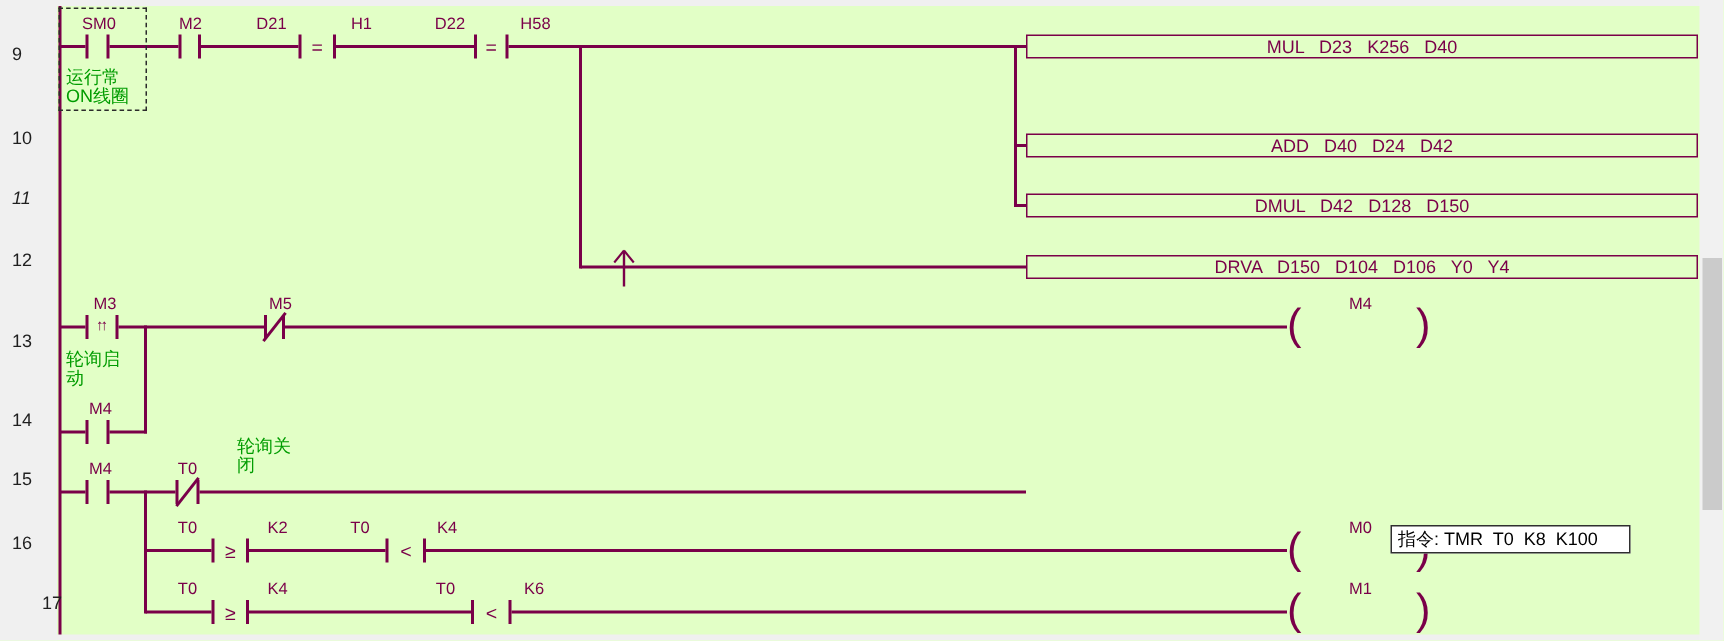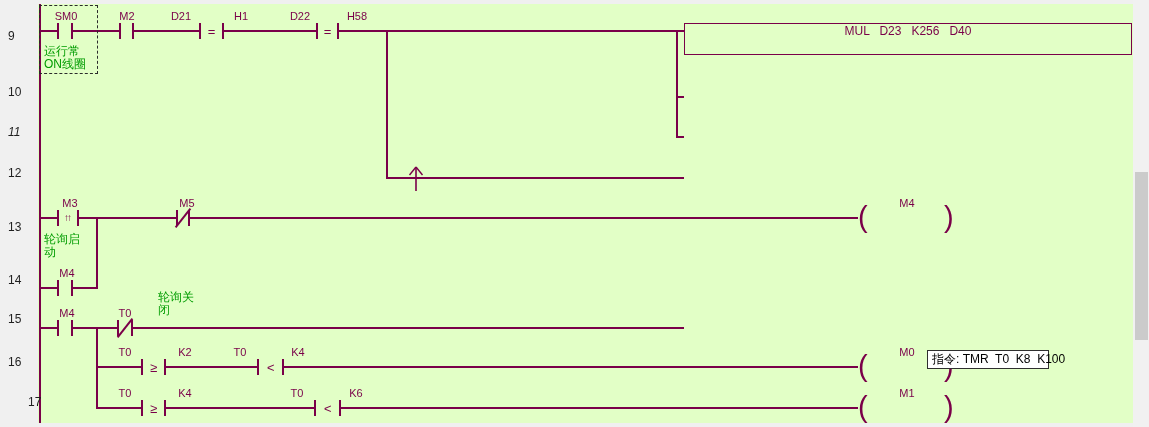"MUL D23 K256 D40" div.box { height: 32px -> 16px }
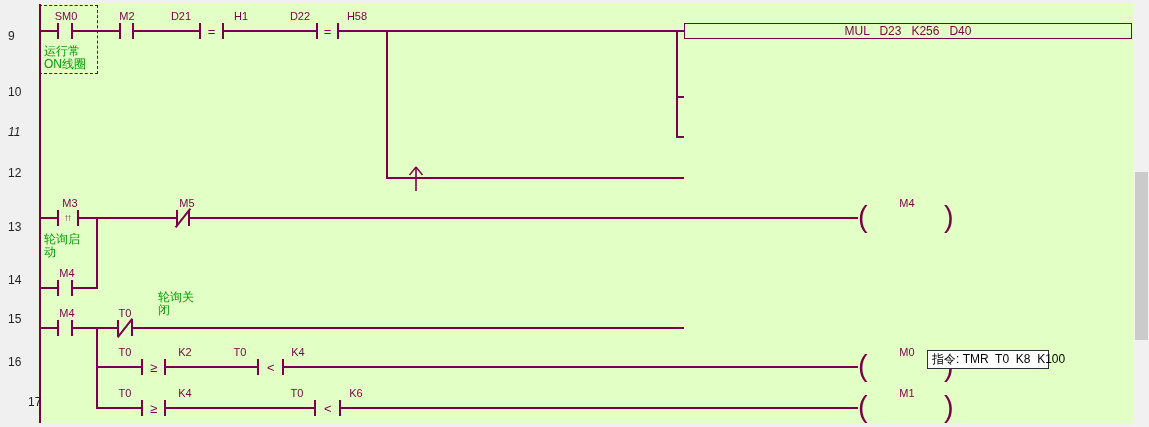"ADD D40 D24 D42" div.box { html: none -> <div>ADD D40 D24 D42</div> }
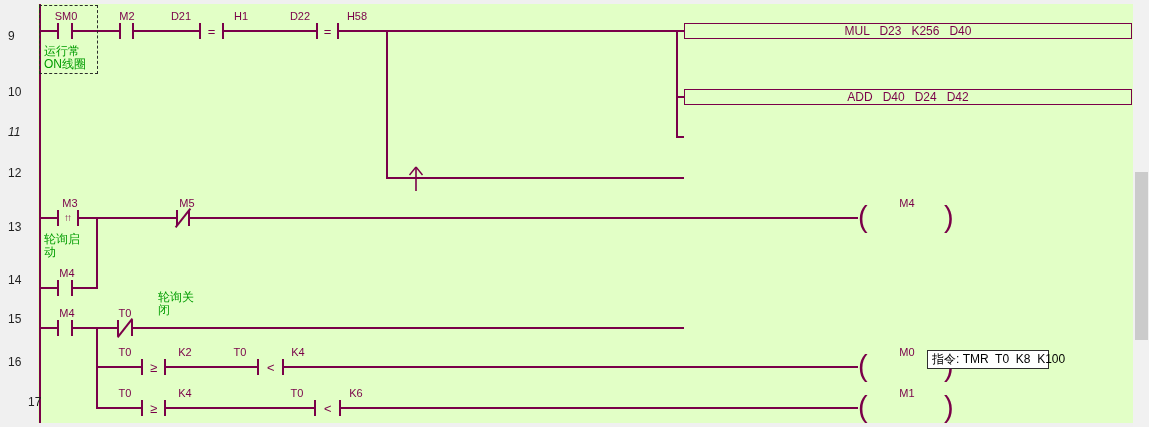"DMUL D42 D128 D150" div.box { html: none -> <div>DMUL D42 D128 D150</div> }
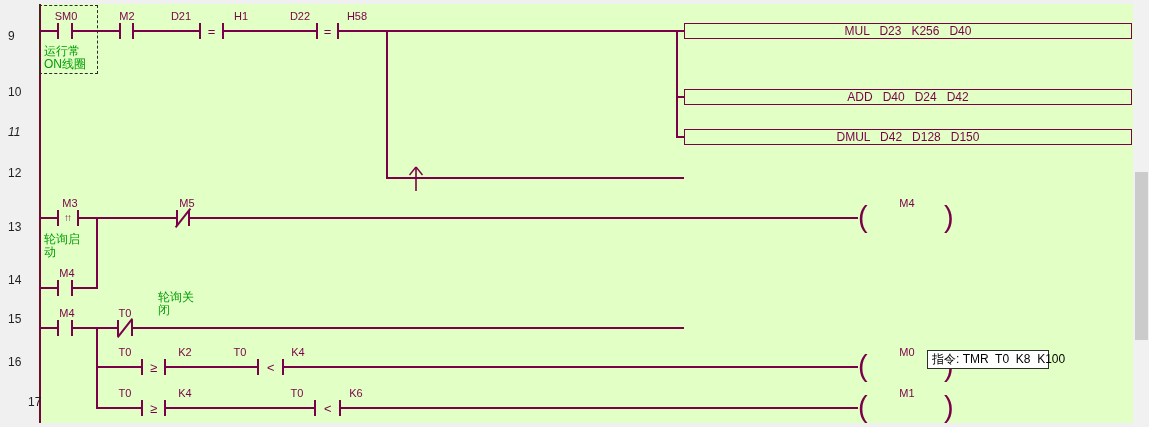"DRVA D150 D104 D106 Y0" div.box { html: none -> <div>DRVA D150 D104 D106 Y0 Y4</div> }
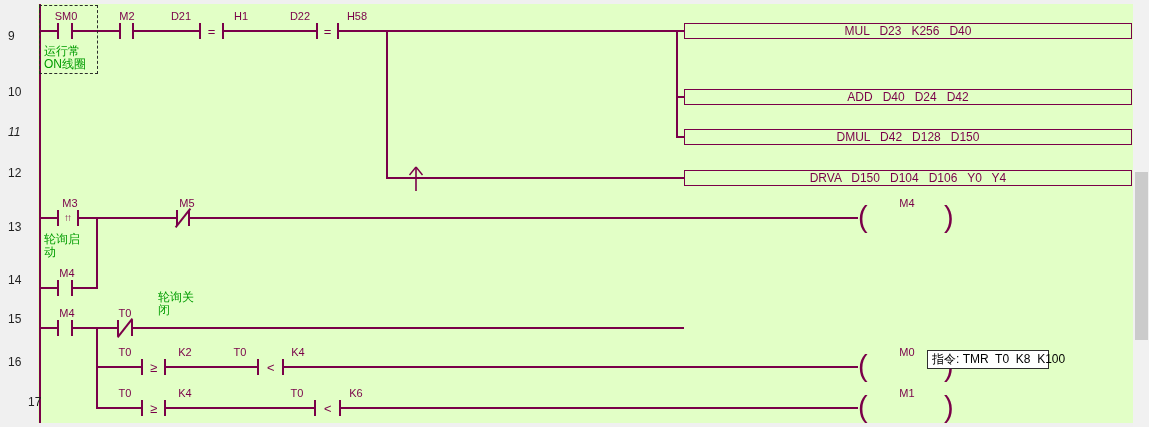"指令: TMR T0 K8 K100" .tooltip { width: 122px -> 160px }
